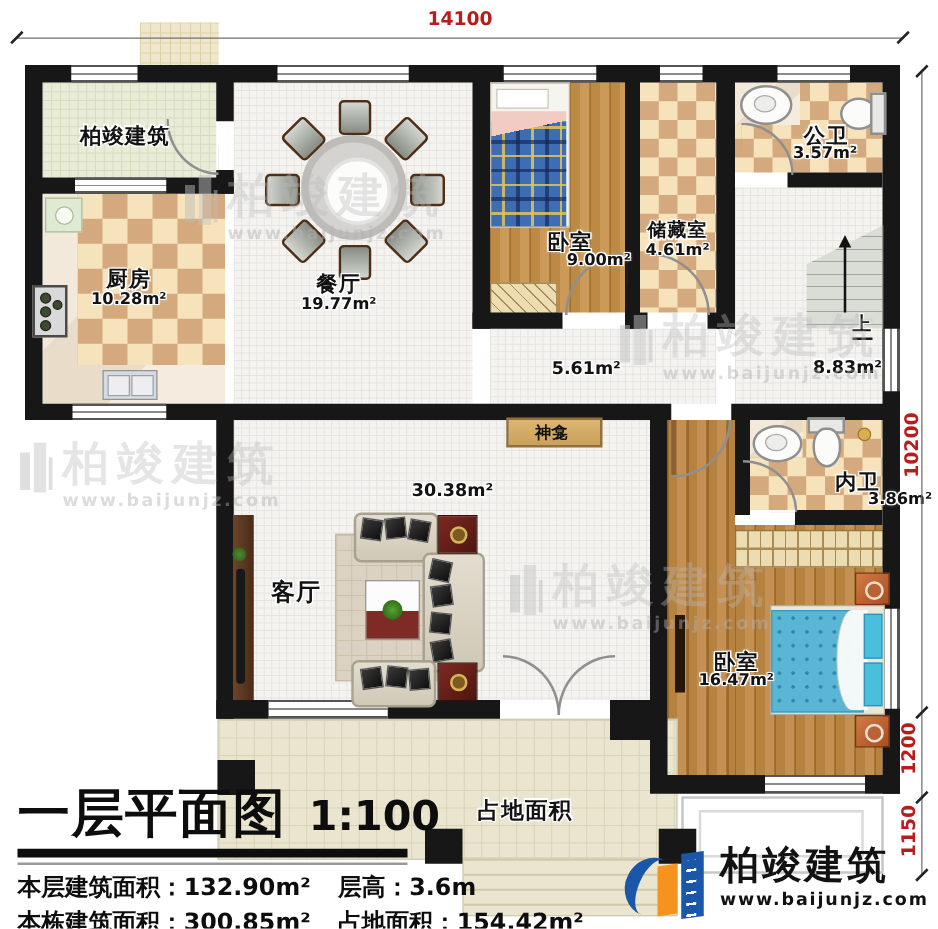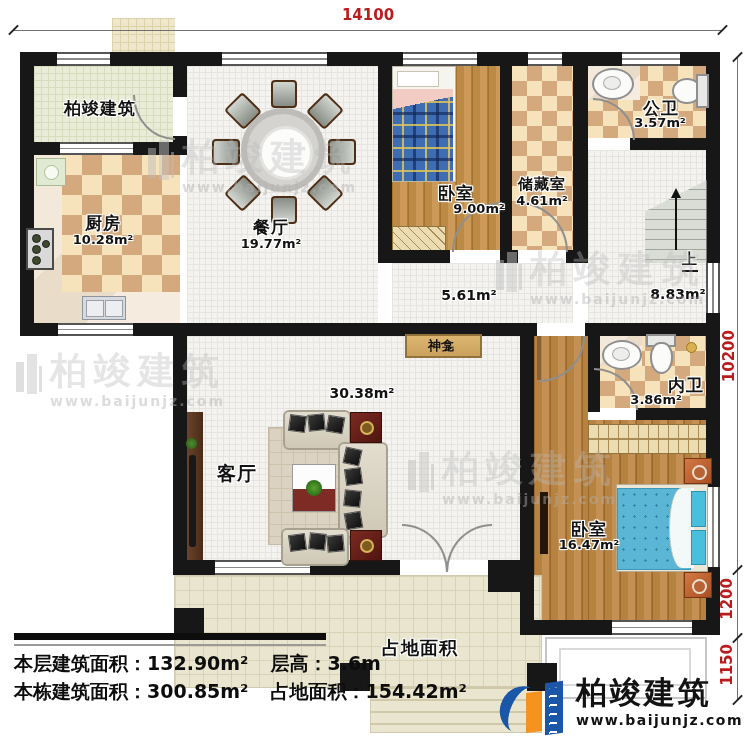"3.86m²" div.lbl { left: 656px -> 720px }
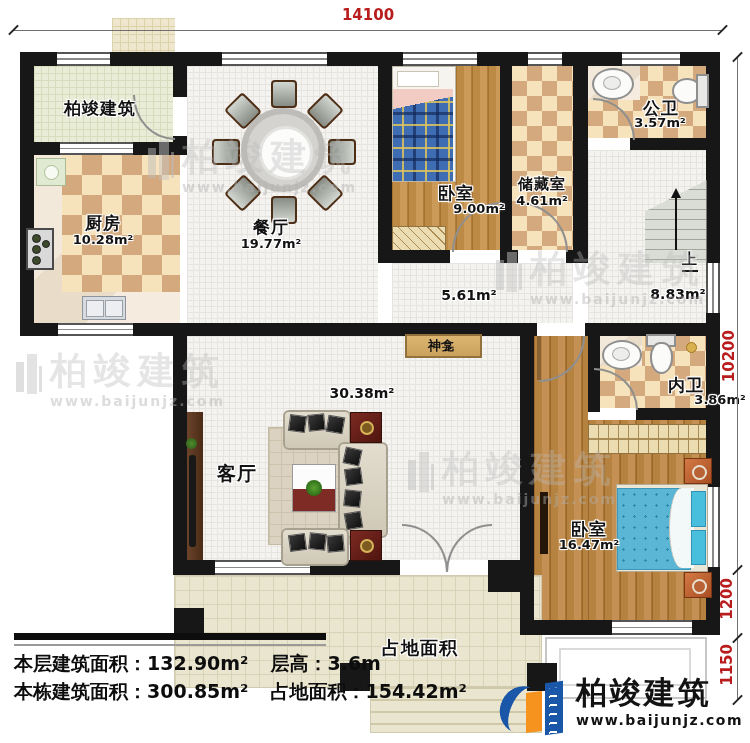"一层平面图" div { html: none -> <div> <div>一层平面图</div> <div>1:100</div> </div> }
